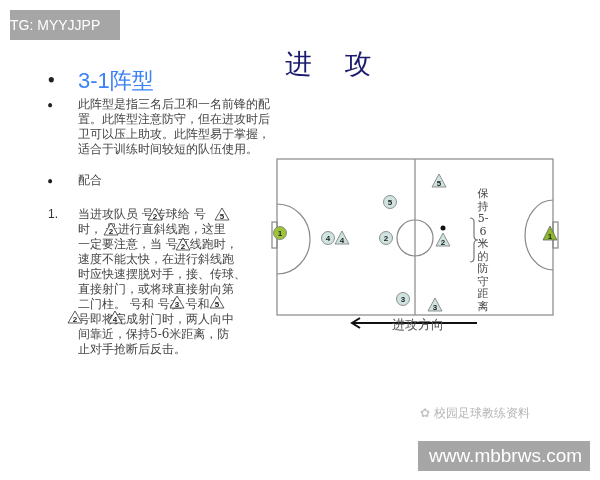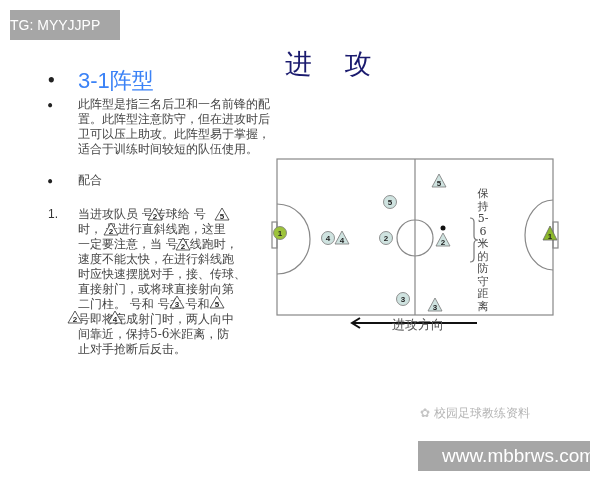"www.mbbrws.com" .wm-site { padding-left: 24px -> 11px }
